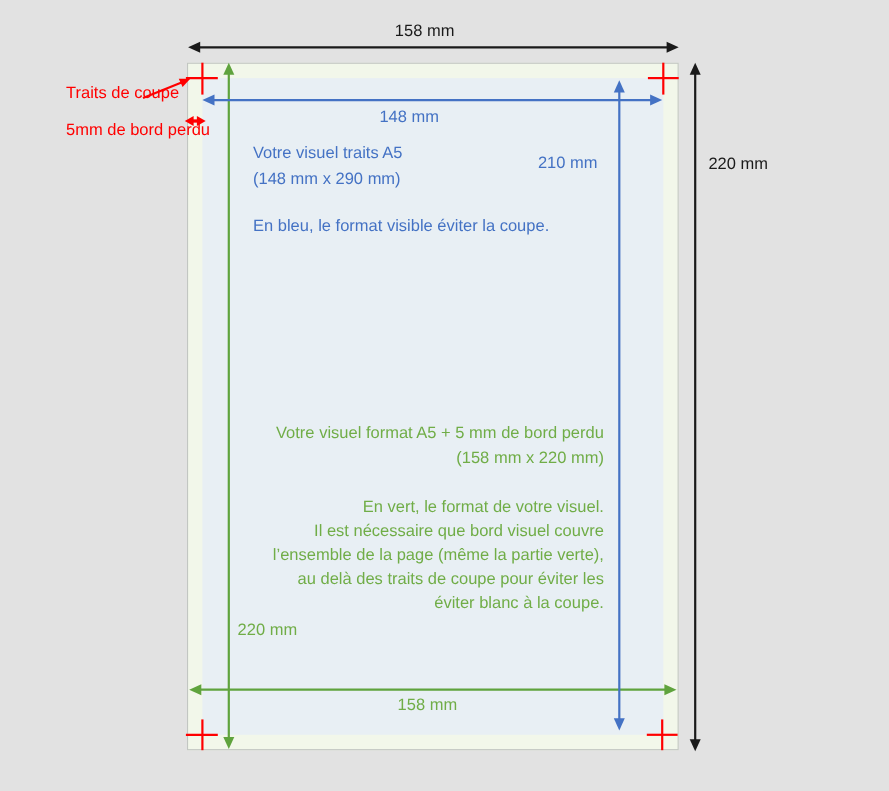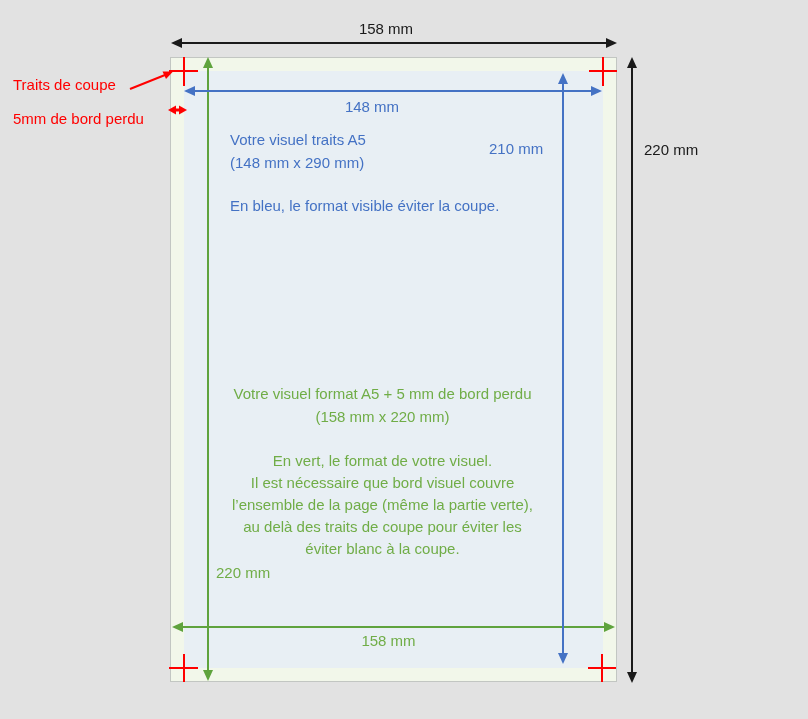"Traits de coupe" .lbl-red { margin-left: none -> 47px }
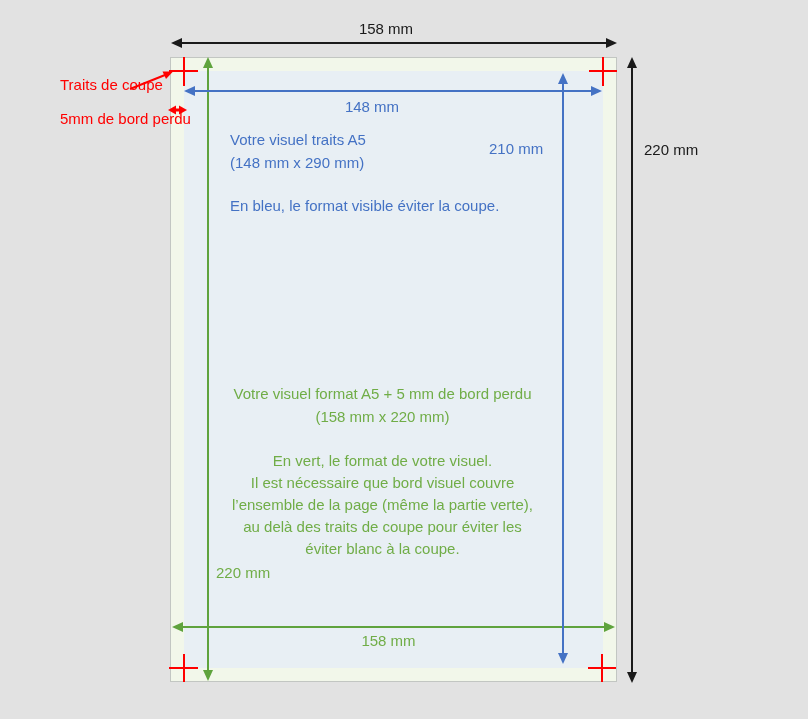"Votre visuel format A5 +" #green-block { text-align: center -> right }
